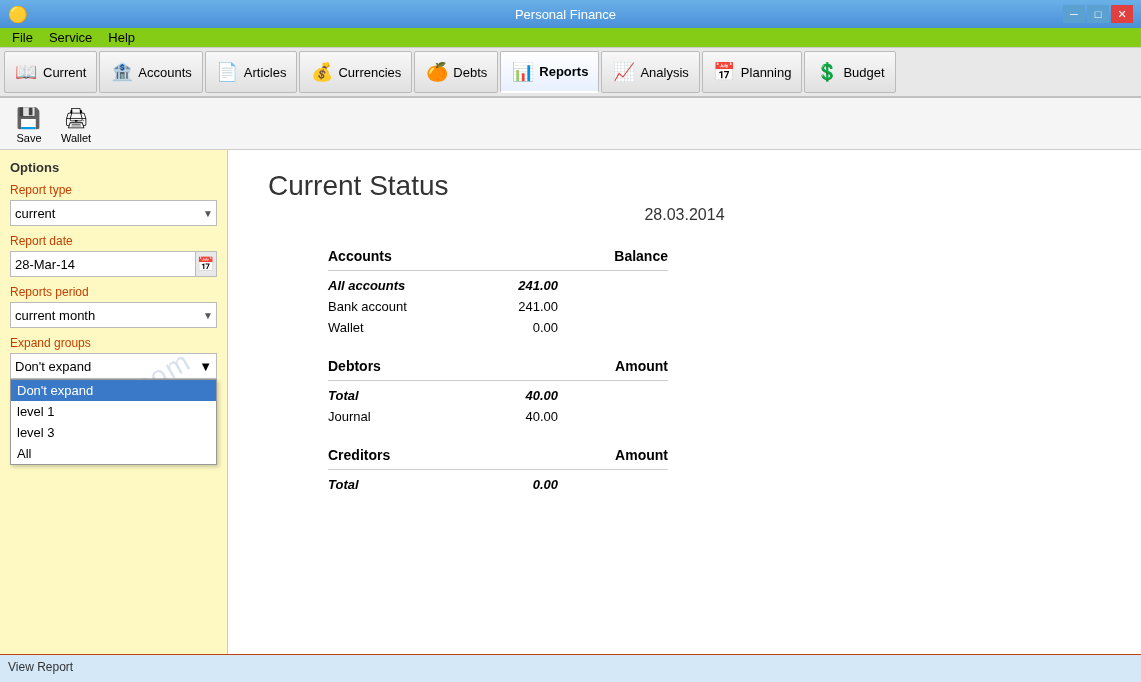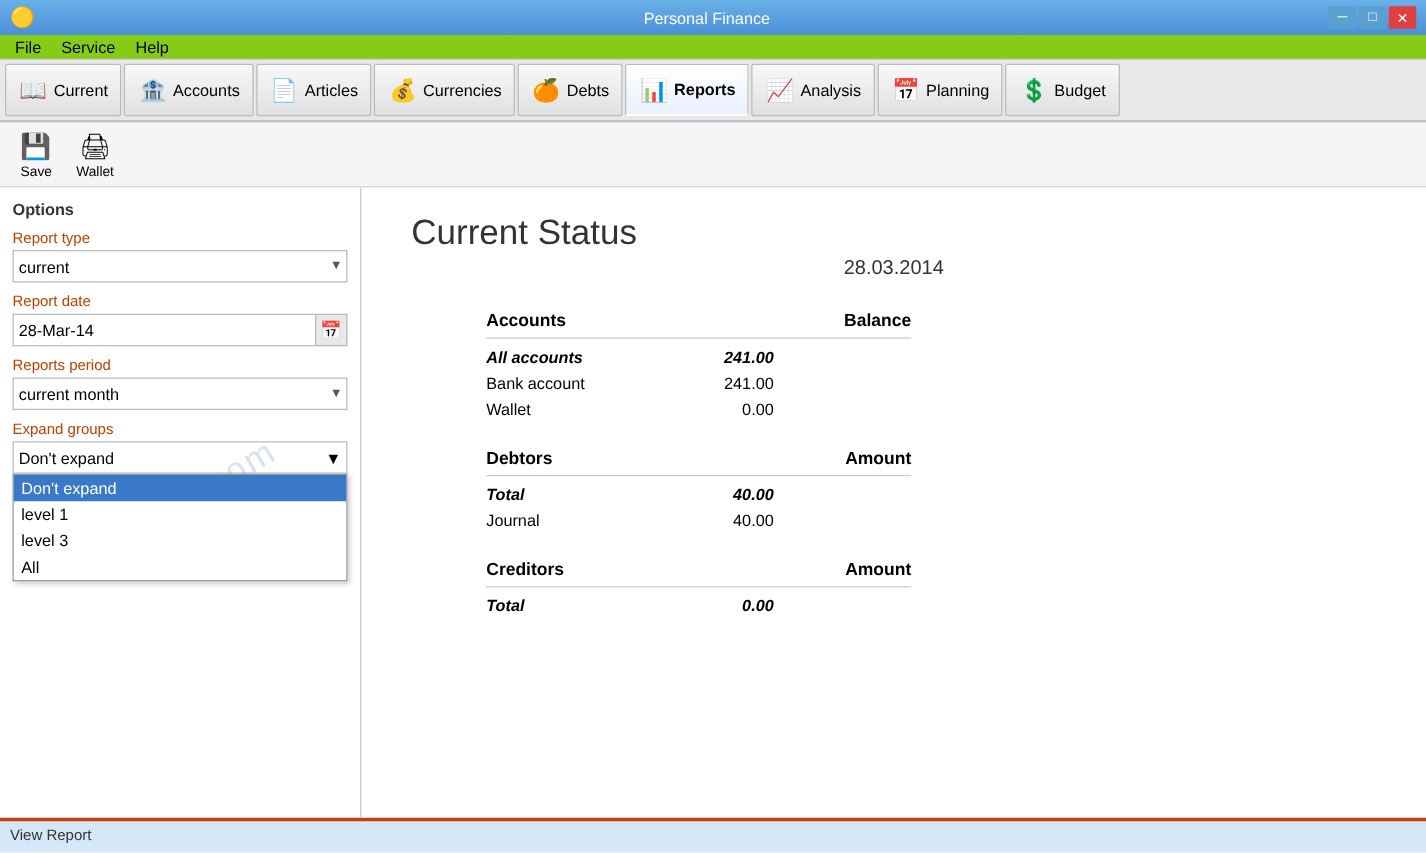"Options" .left-panel { background: #ffffff -> #fef9c3; width: 289px -> 228px }
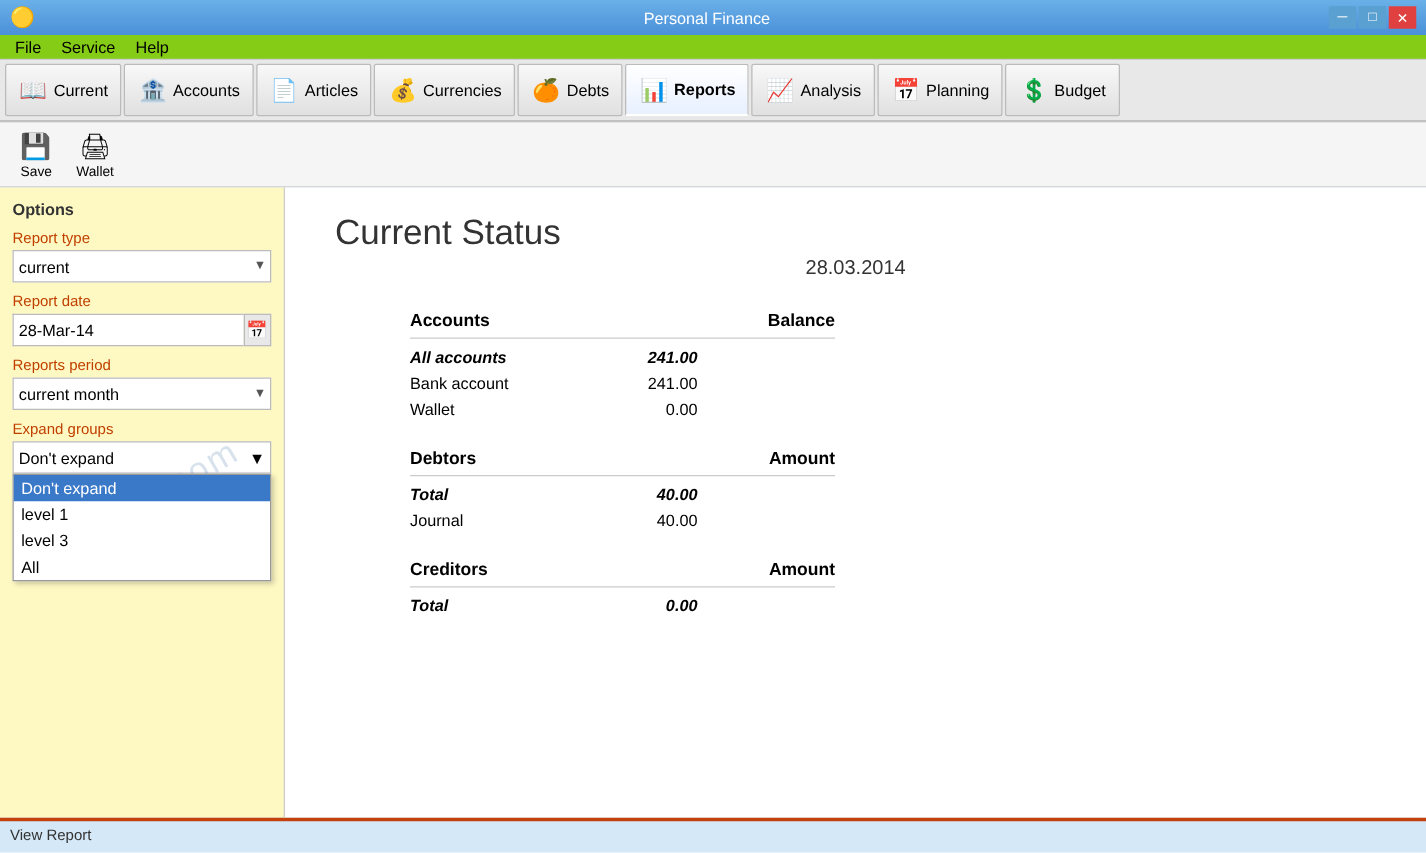"View Report" .status-bar { border-top: 3px solid #c2410c -> 1px solid #c2410c }
